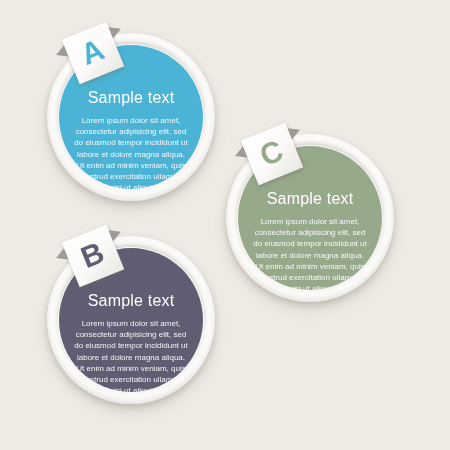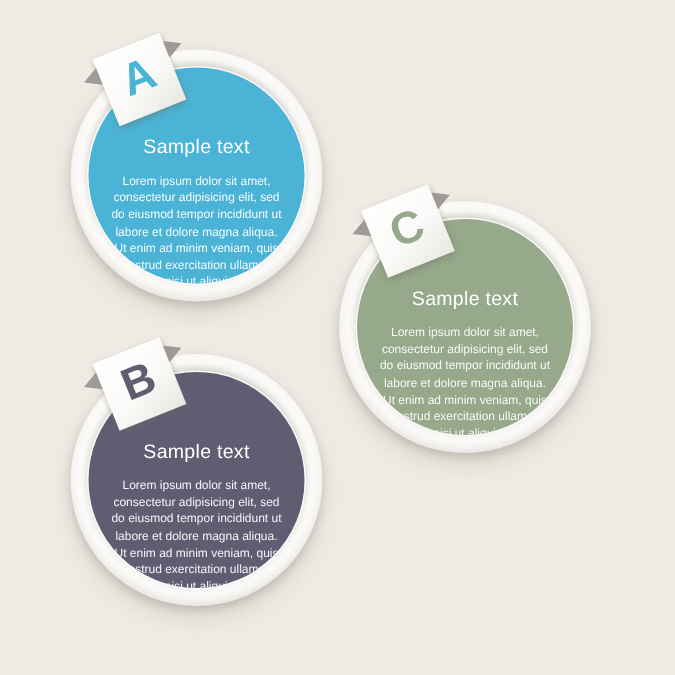"Sample text" .disc-title { font-size: 13px -> 16px }
